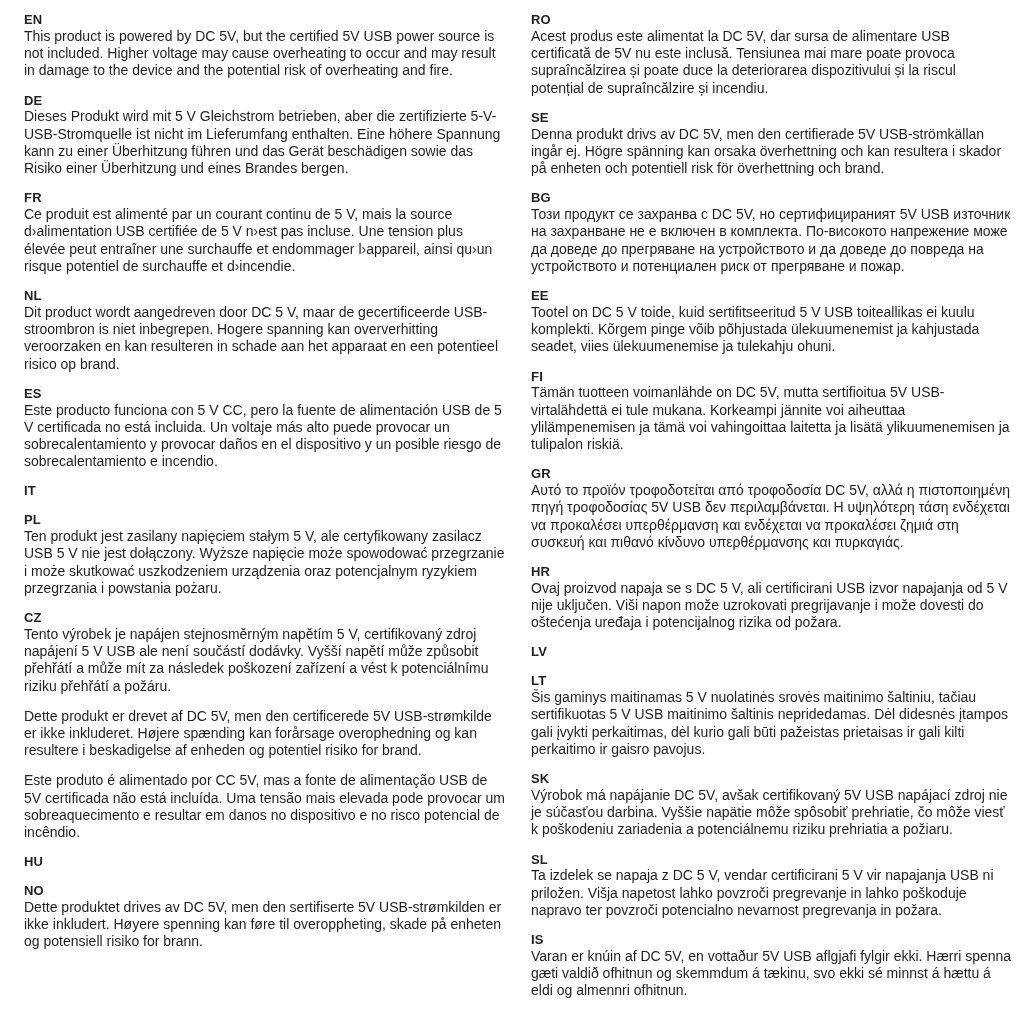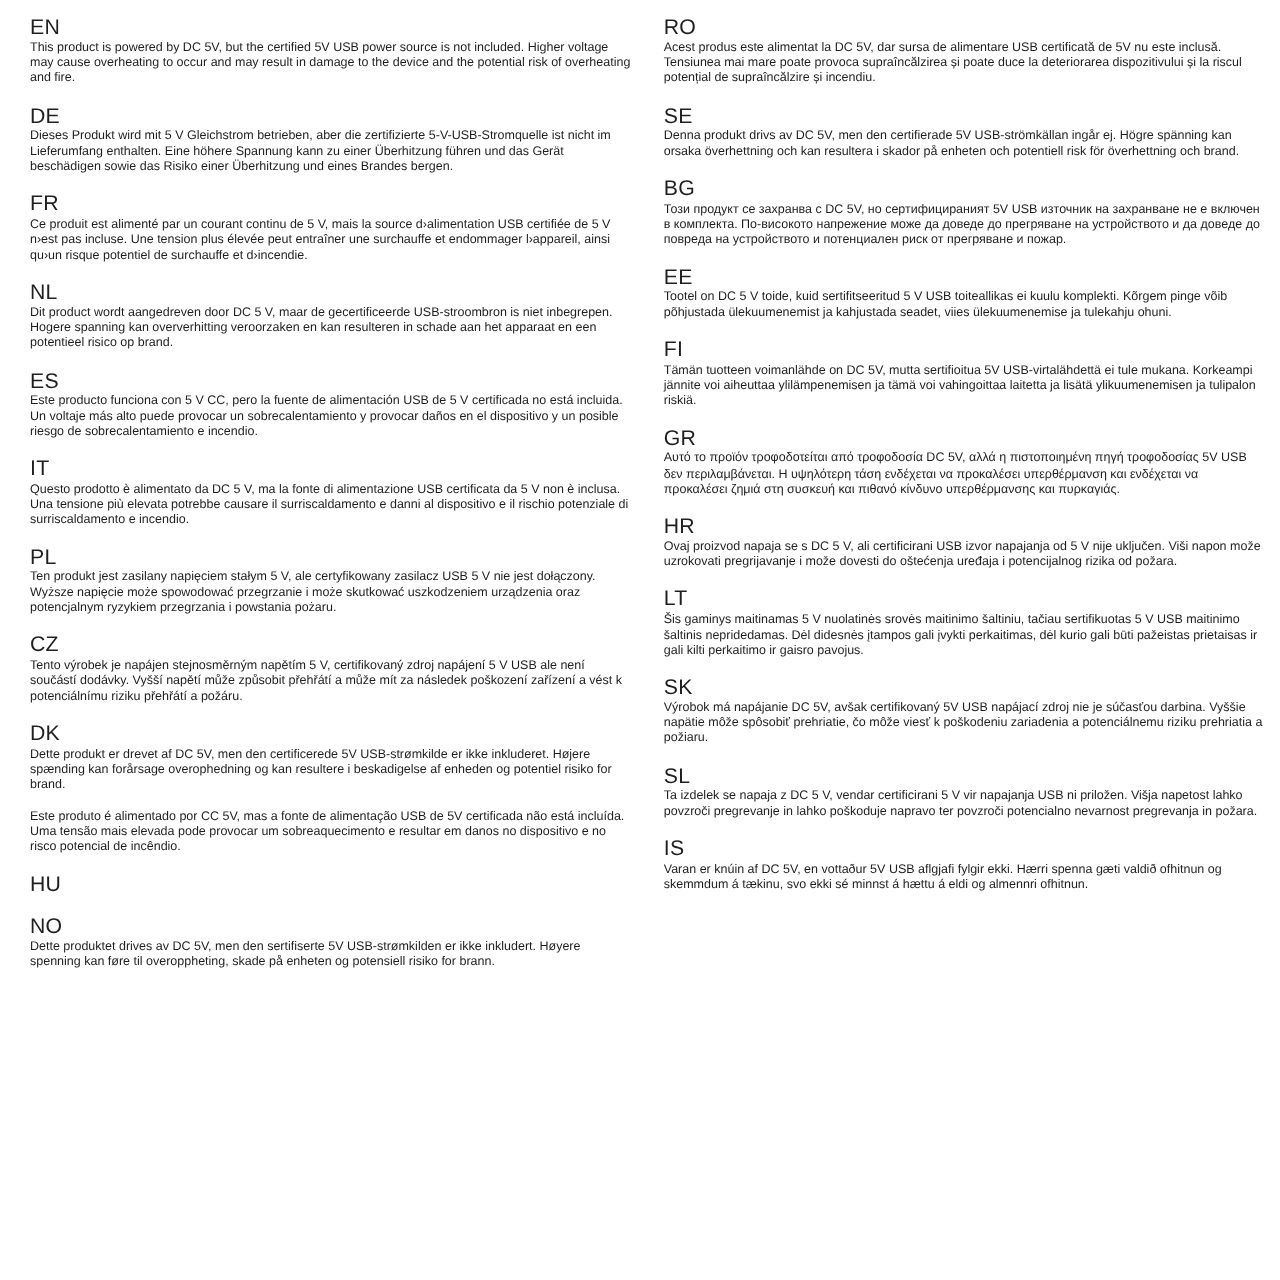"EN" .lang-code { font-size: 17px -> 13px; font-weight: none -> bold }
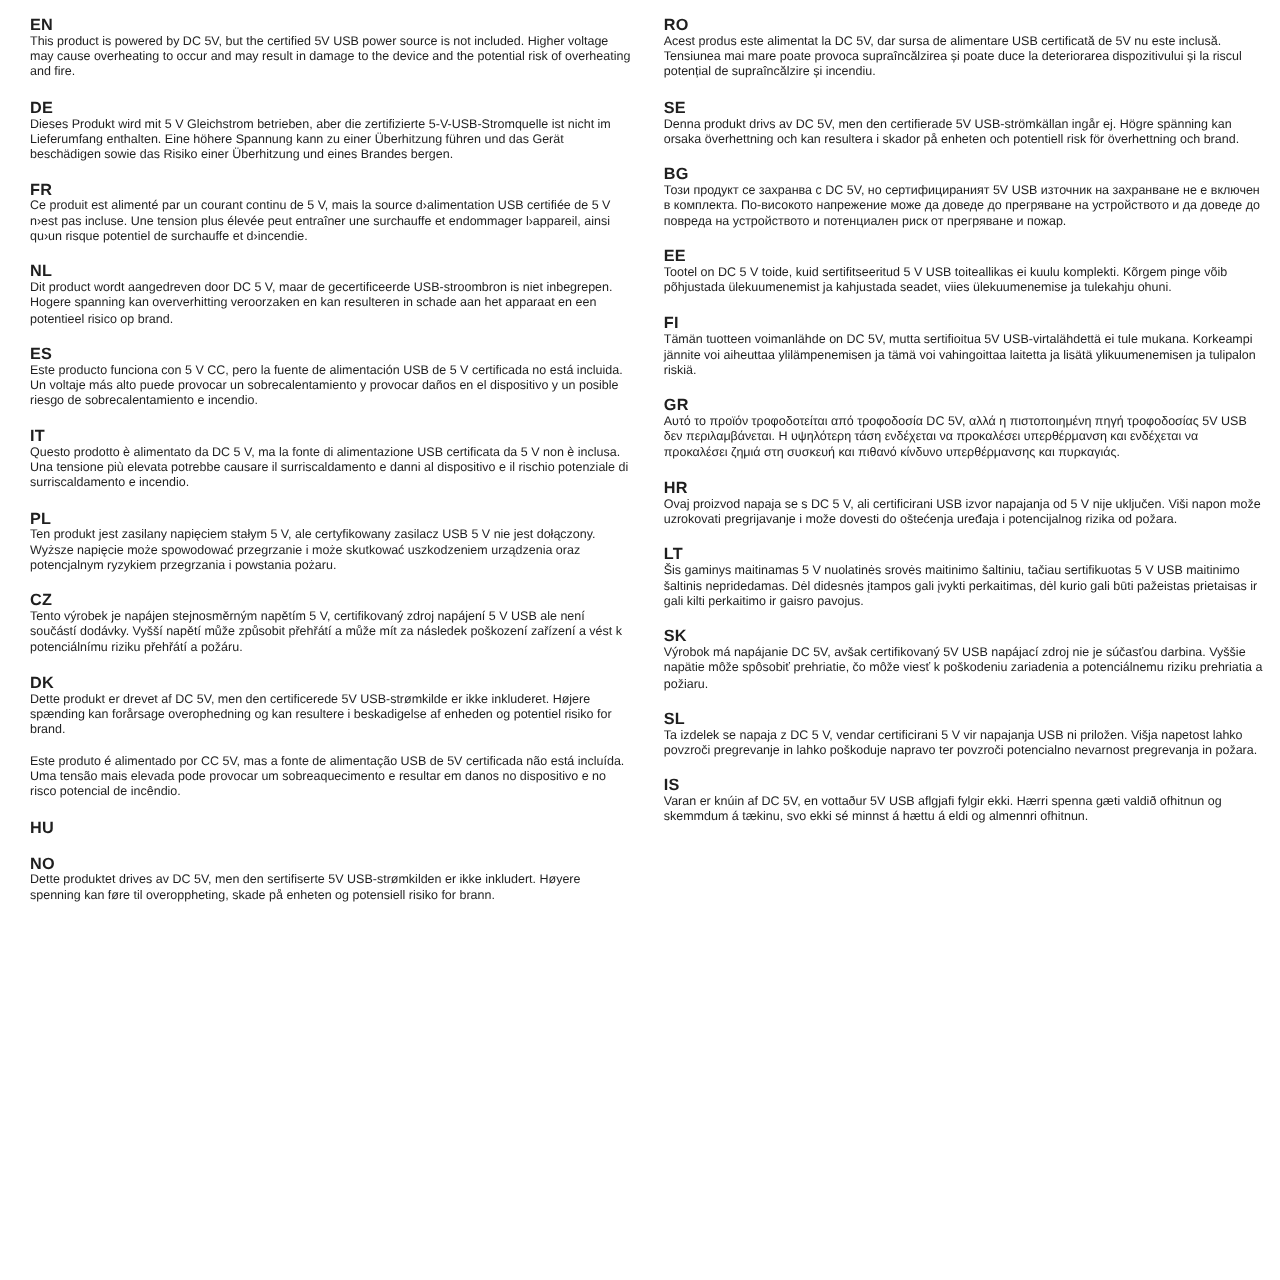"This product is powered by" .lang-text { font-size: 10px -> 14px }
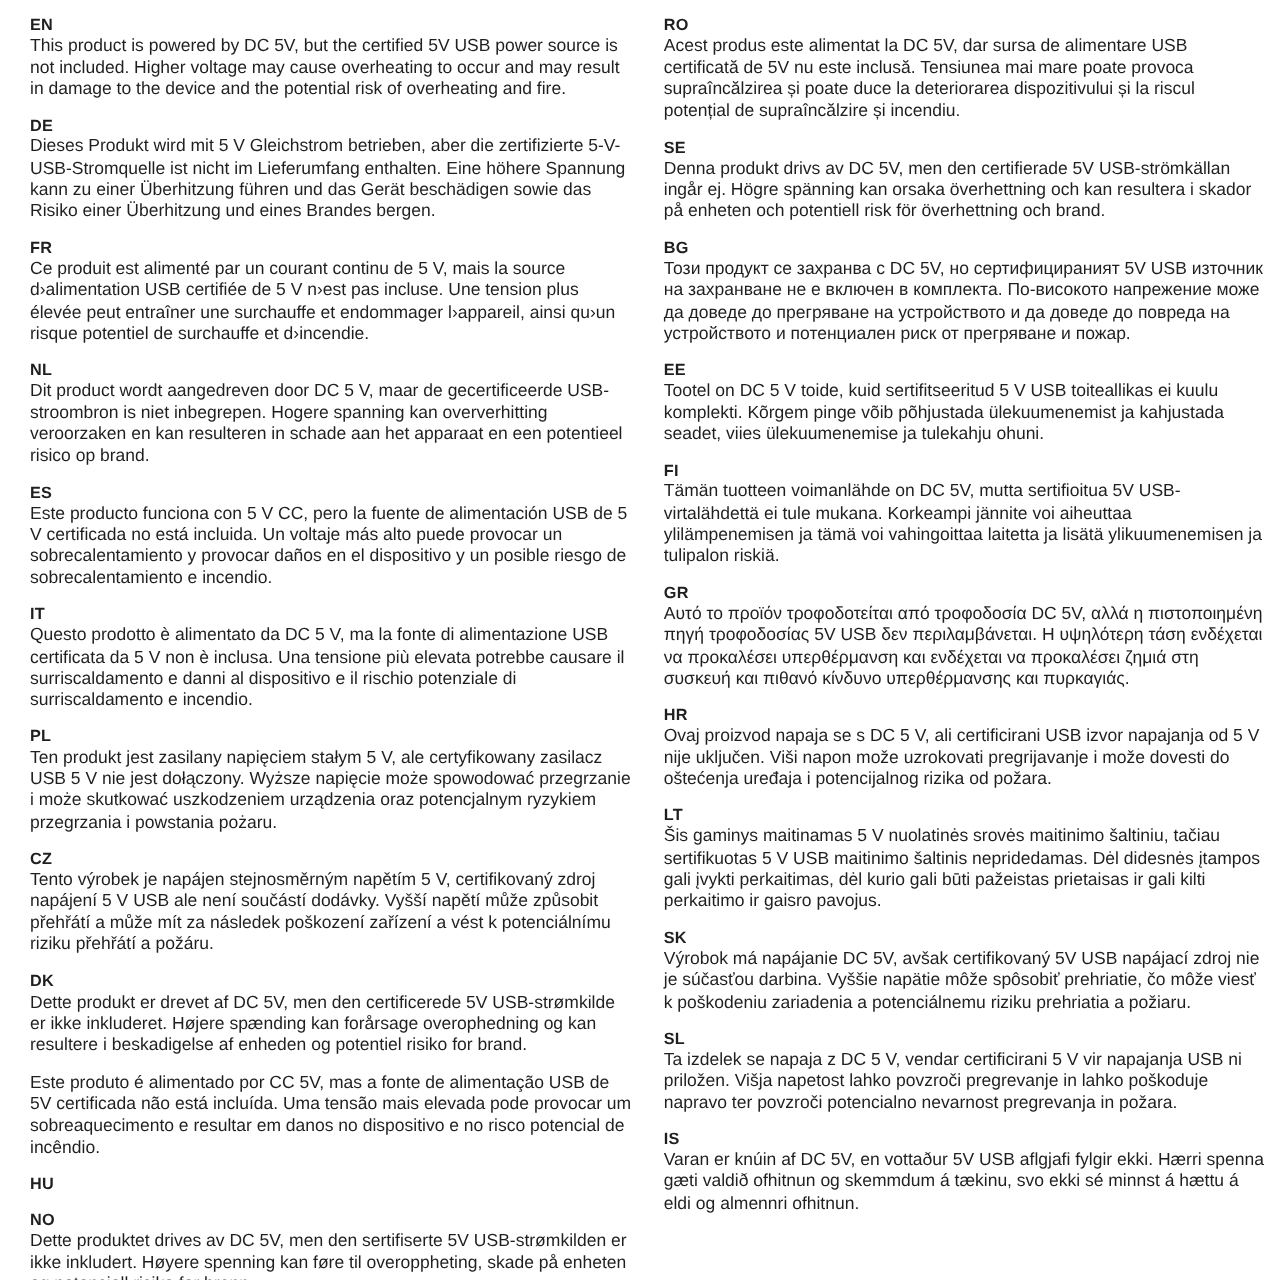"Questo prodotto è alimentato da" p.lang-text { html: <p>Questo prodotto è alimentato da DC 5 V, ma la fonte di alimentazione USB certificata da 5 V non è inclusa. Una tensione più elevata potrebbe causare il surriscaldamento e danni al dispositivo e il rischio potenziale di surriscaldamento e incendio.</p> -> none }
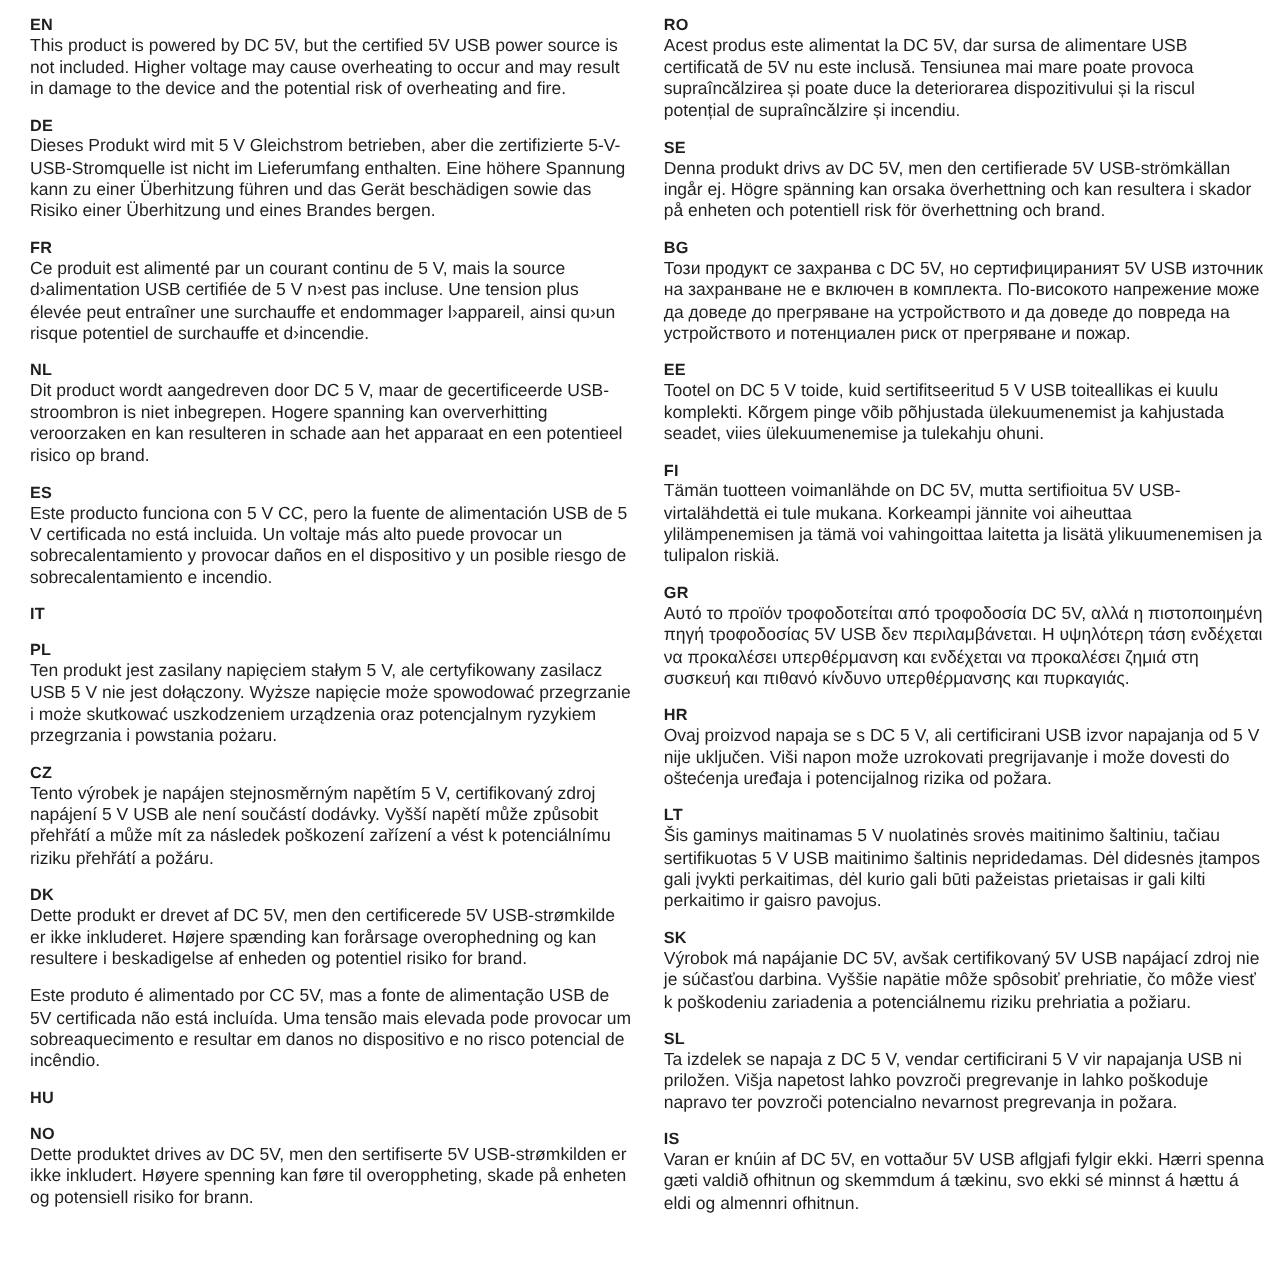"LV" div.lang-code { html: none -> <div>LV</div> }
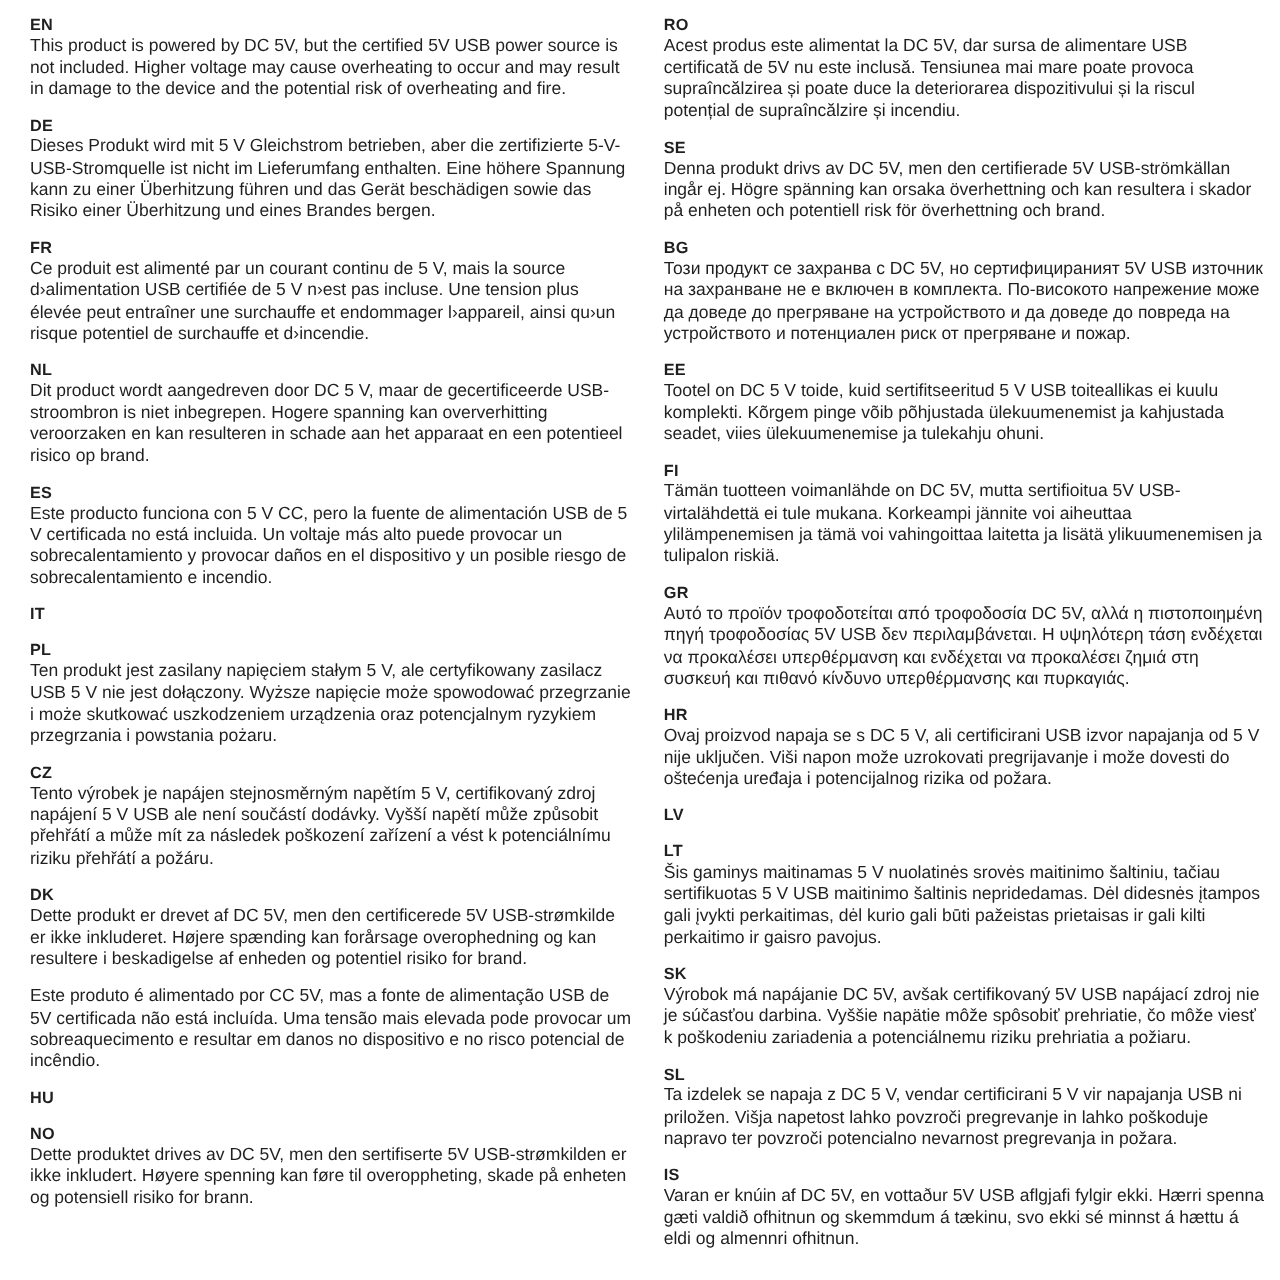"DK" div.lang-code { html: <div>DK</div> -> none }
